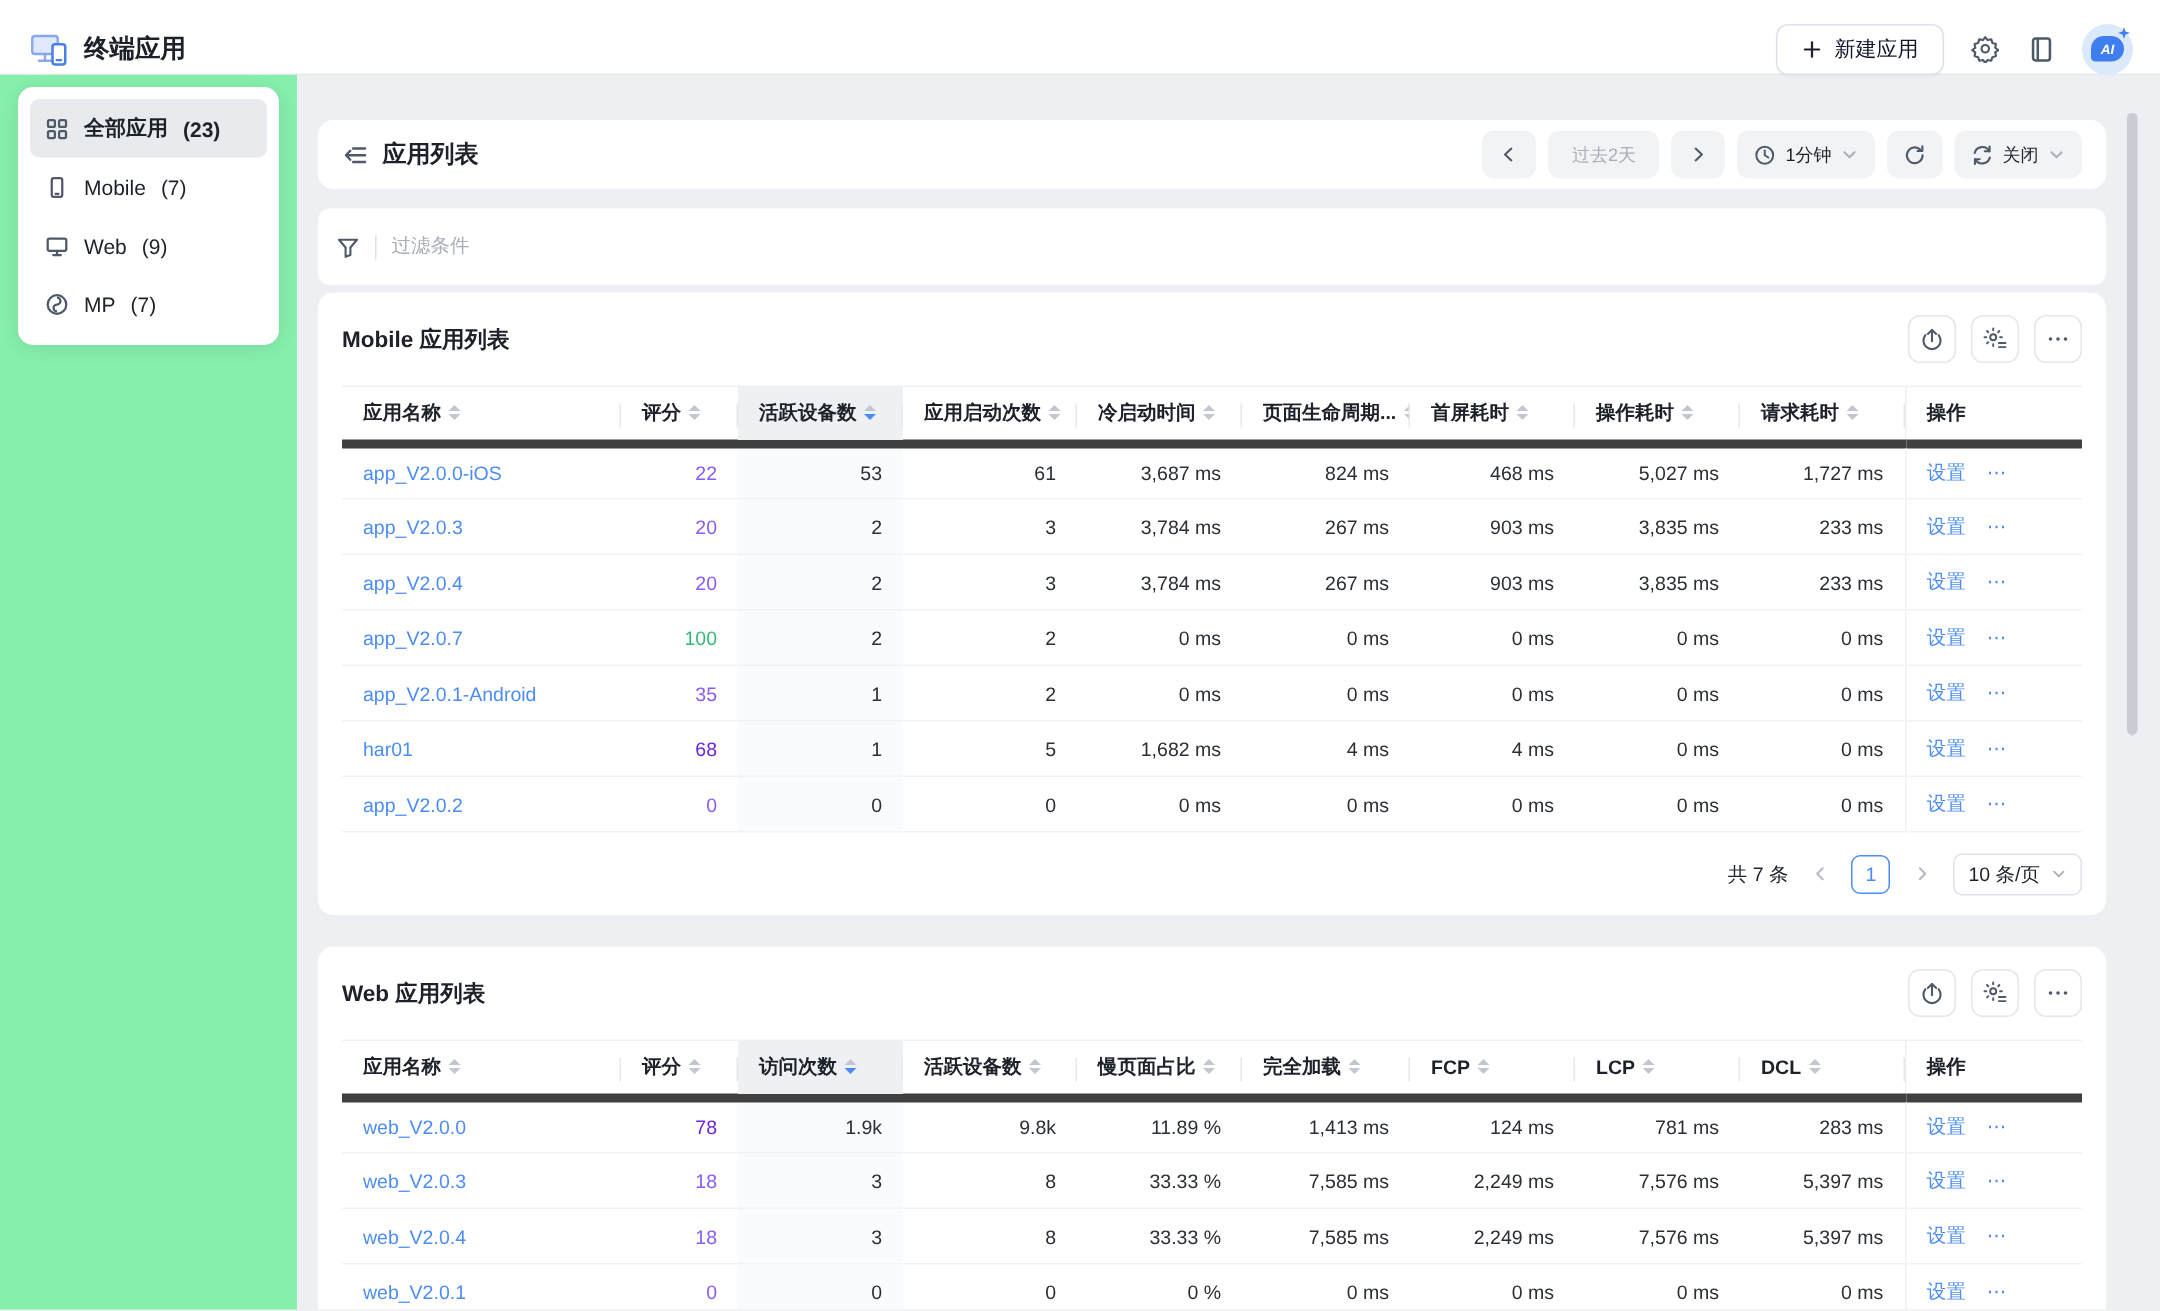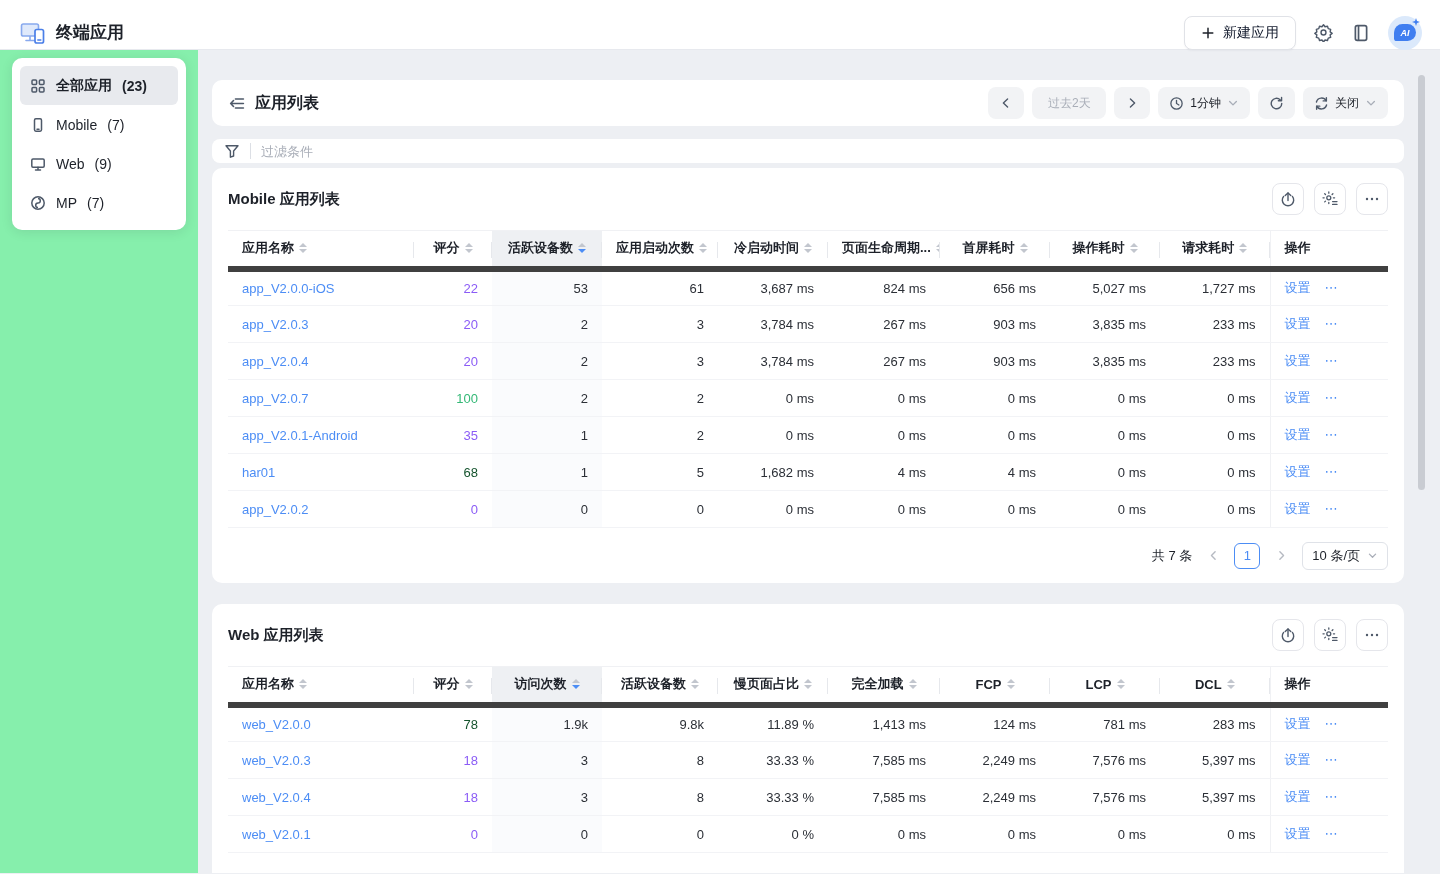"过滤条件" .filter-card { font-family: none -> Liberation Mono, monospace; height: 24px -> 51px }
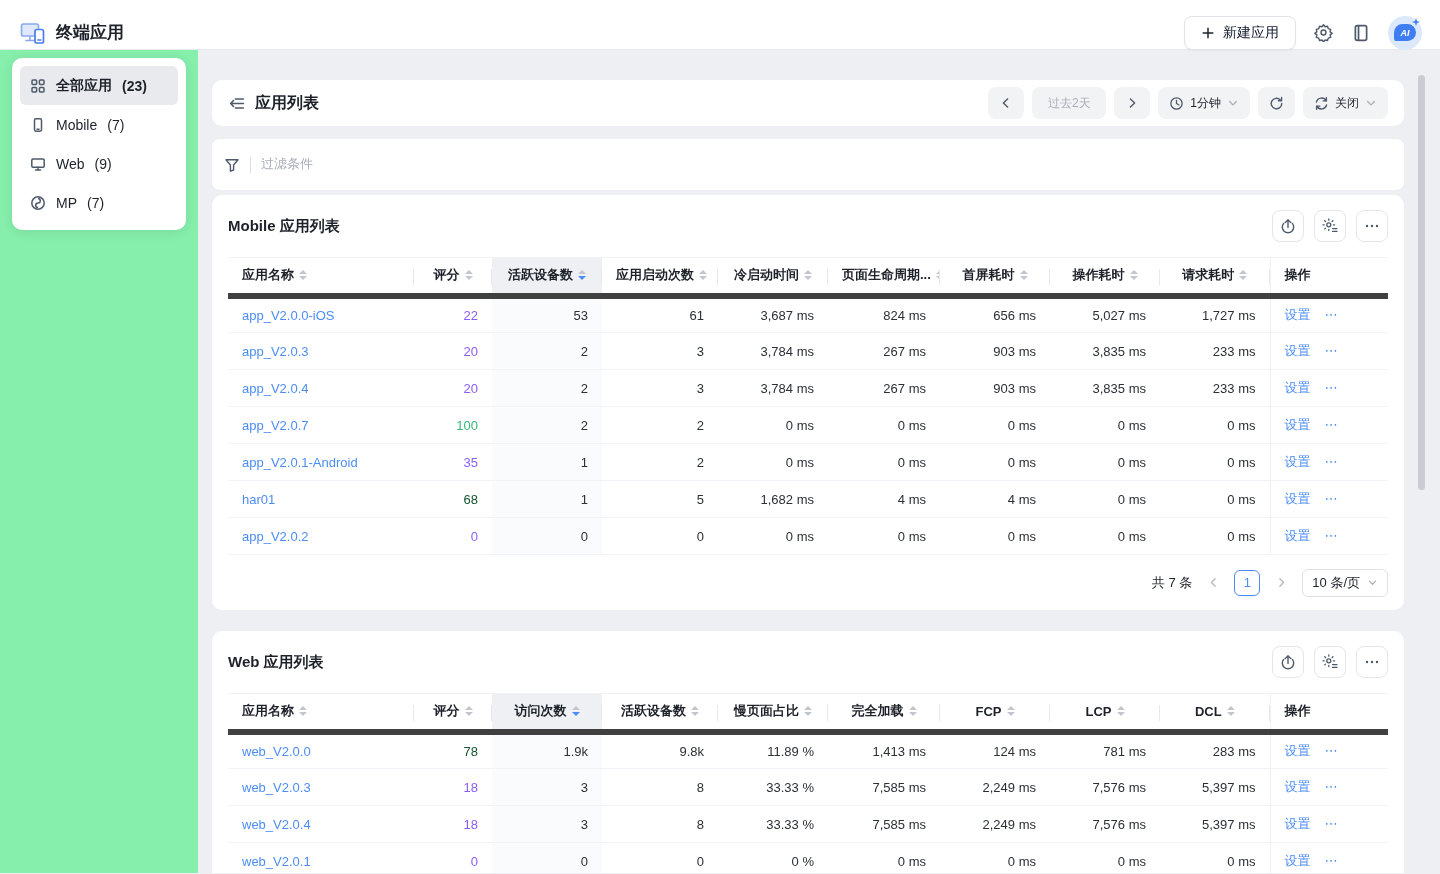"评分" thead th.a-right { text-align: center -> left }
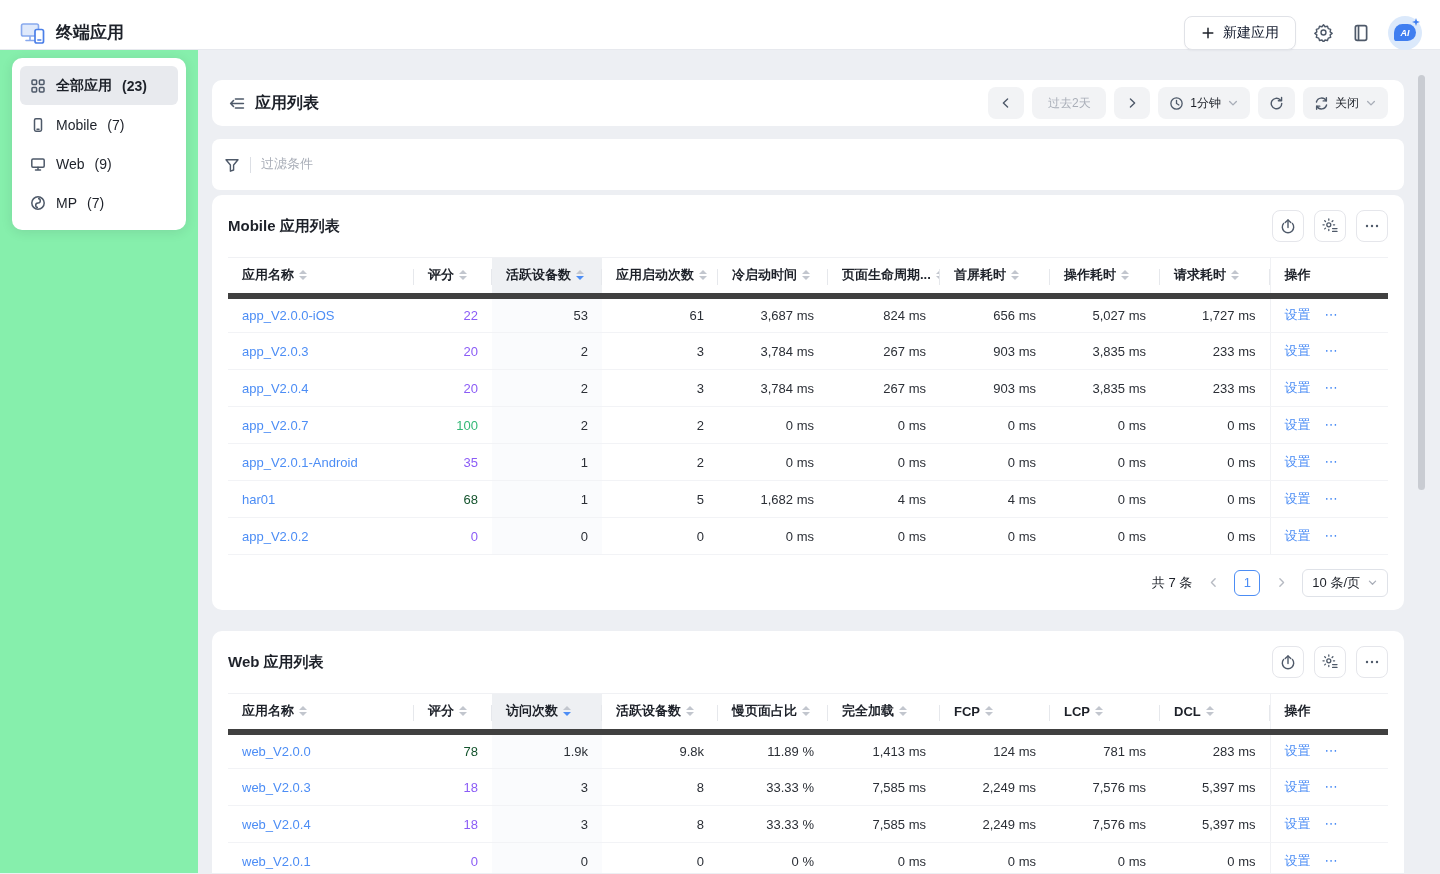"656 ms" td.a-right { text: 656 -> 468 }
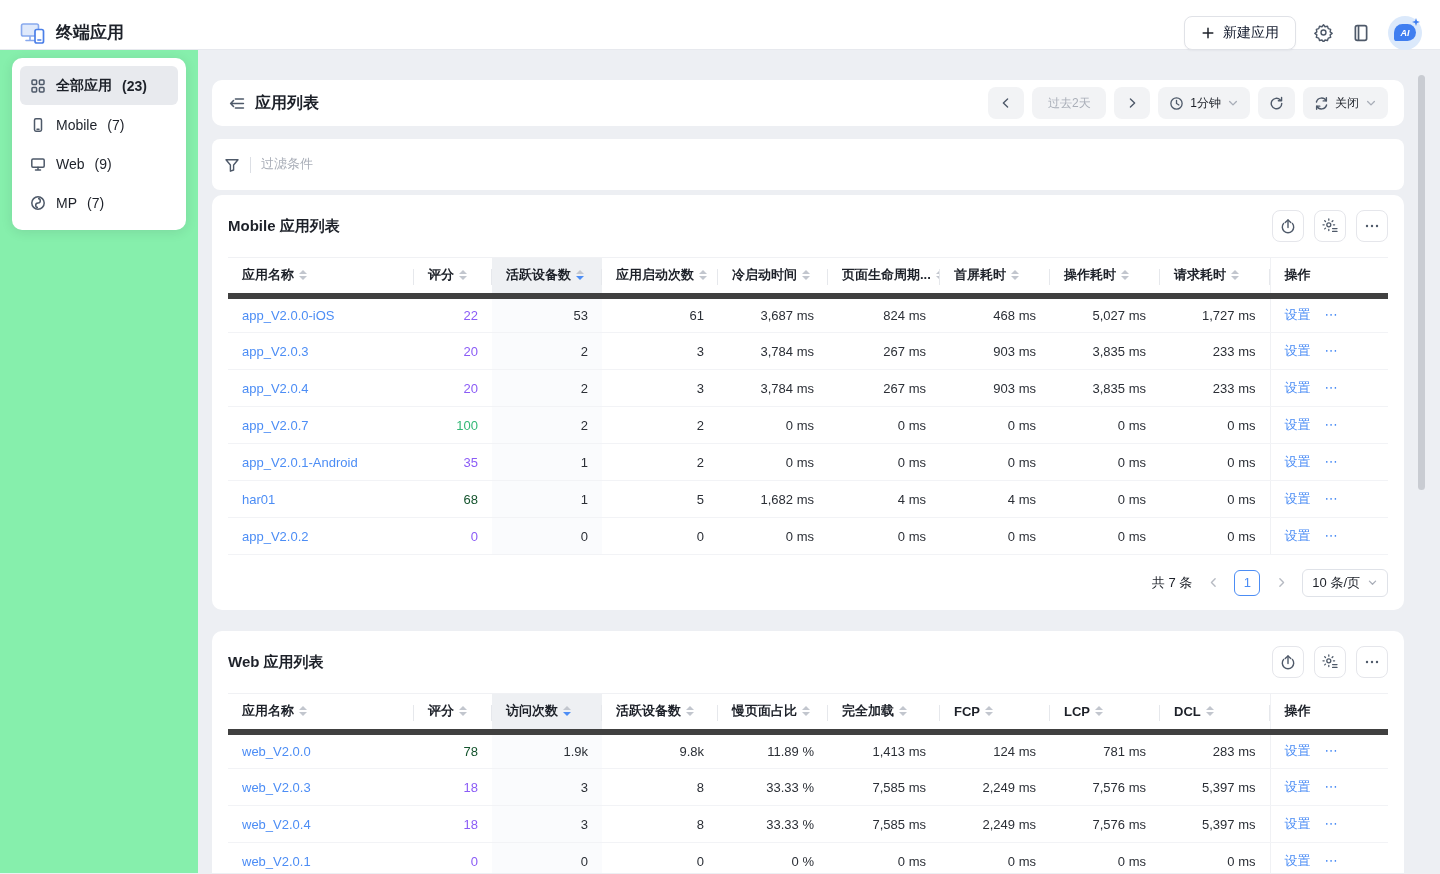"68" .score-orange { color: #14532d -> #6d28d9 }
